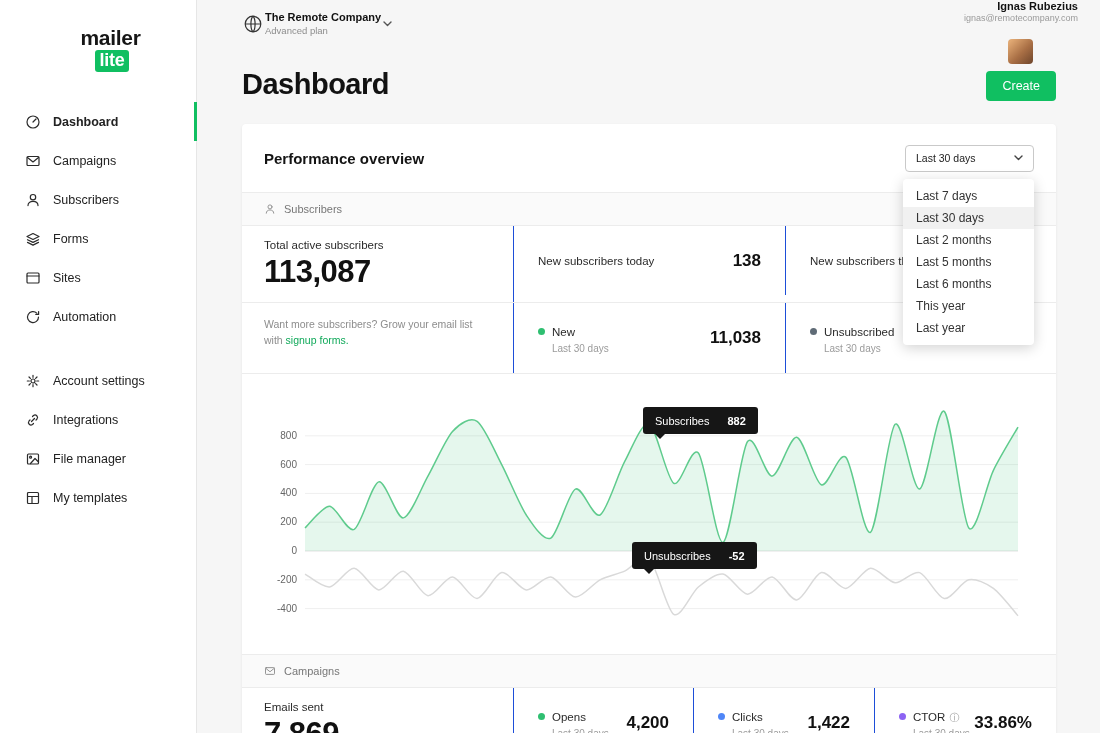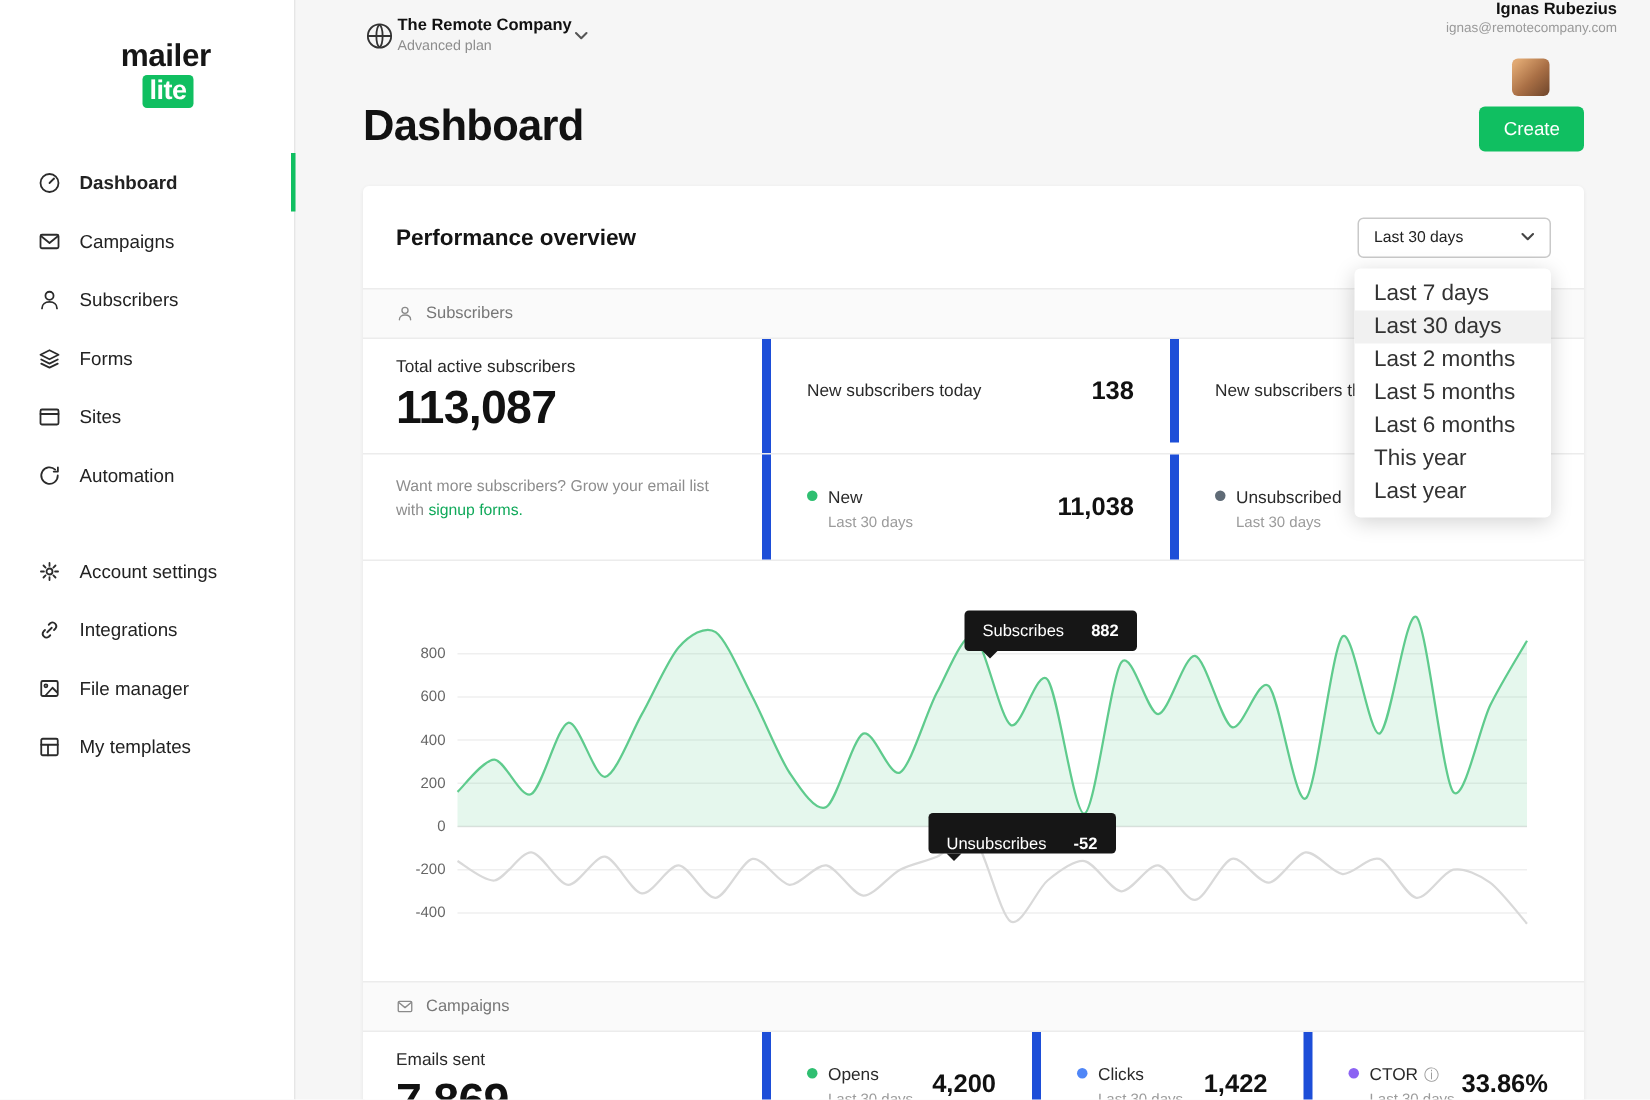"Last 7 days" .dropdown-item { font-size: 15px -> 12px }
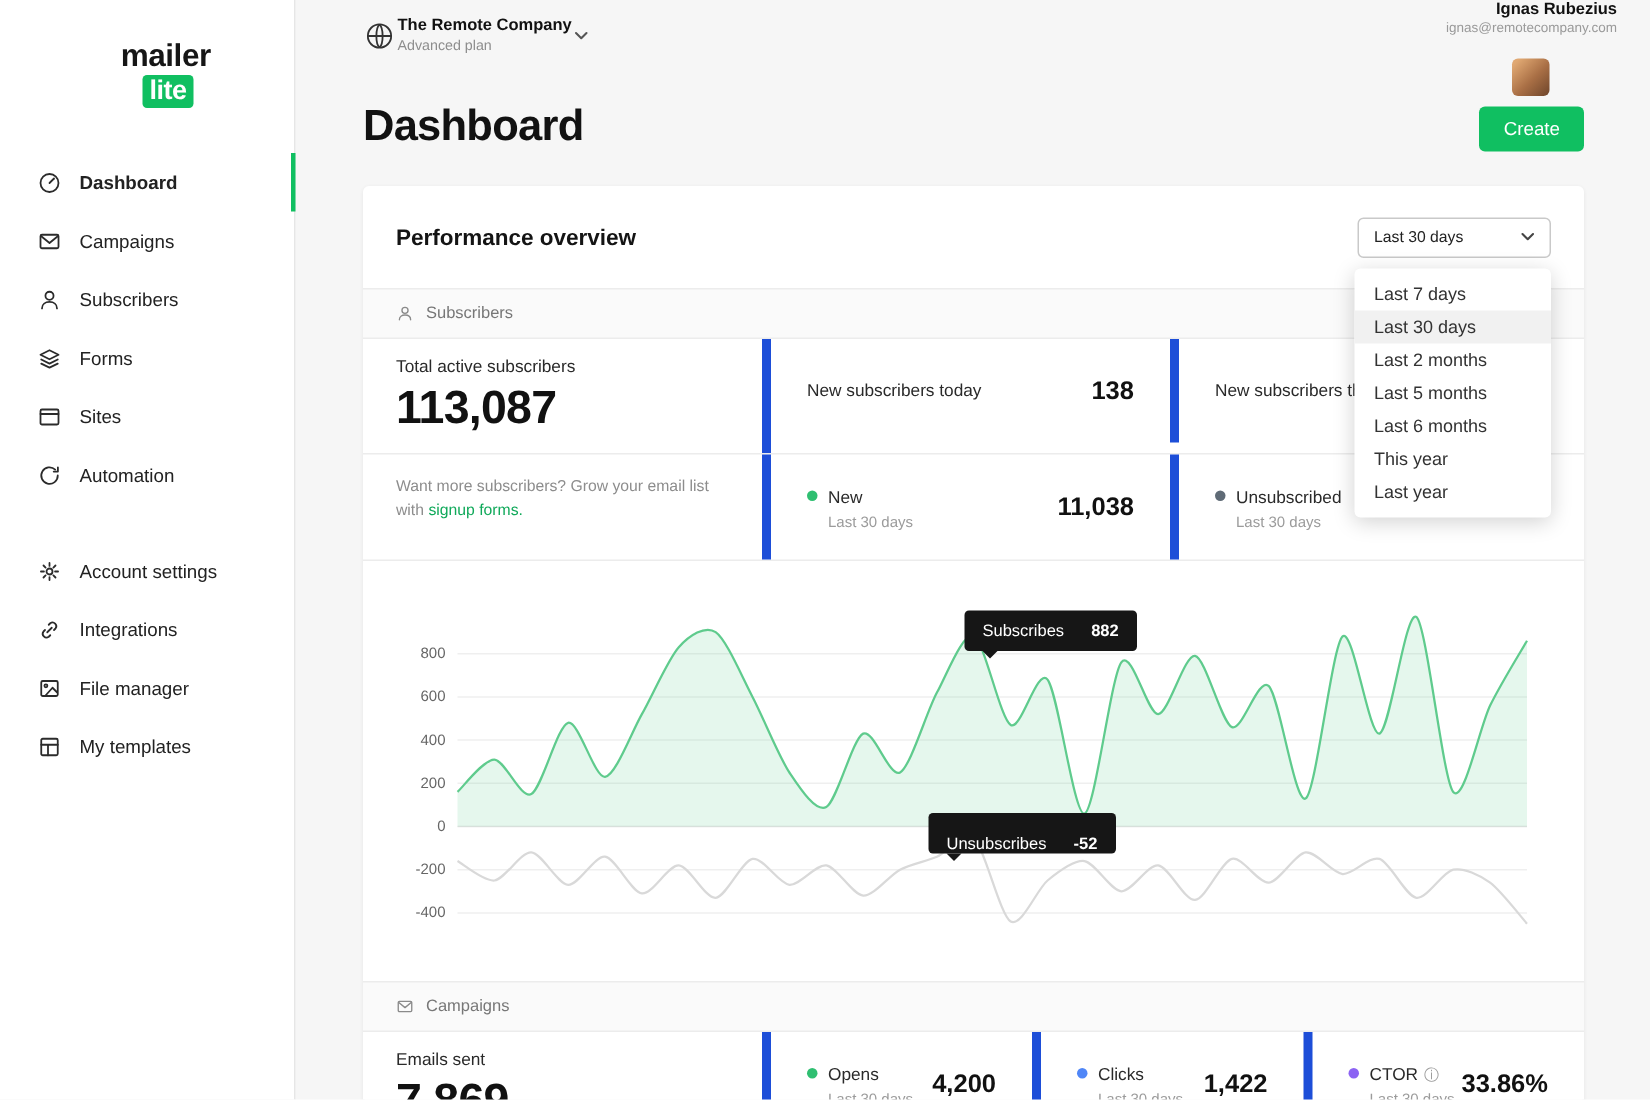"Total active subscribers" .scol { border-right: 6px solid #1d4ed8 -> 1px solid #1d4ed8 }
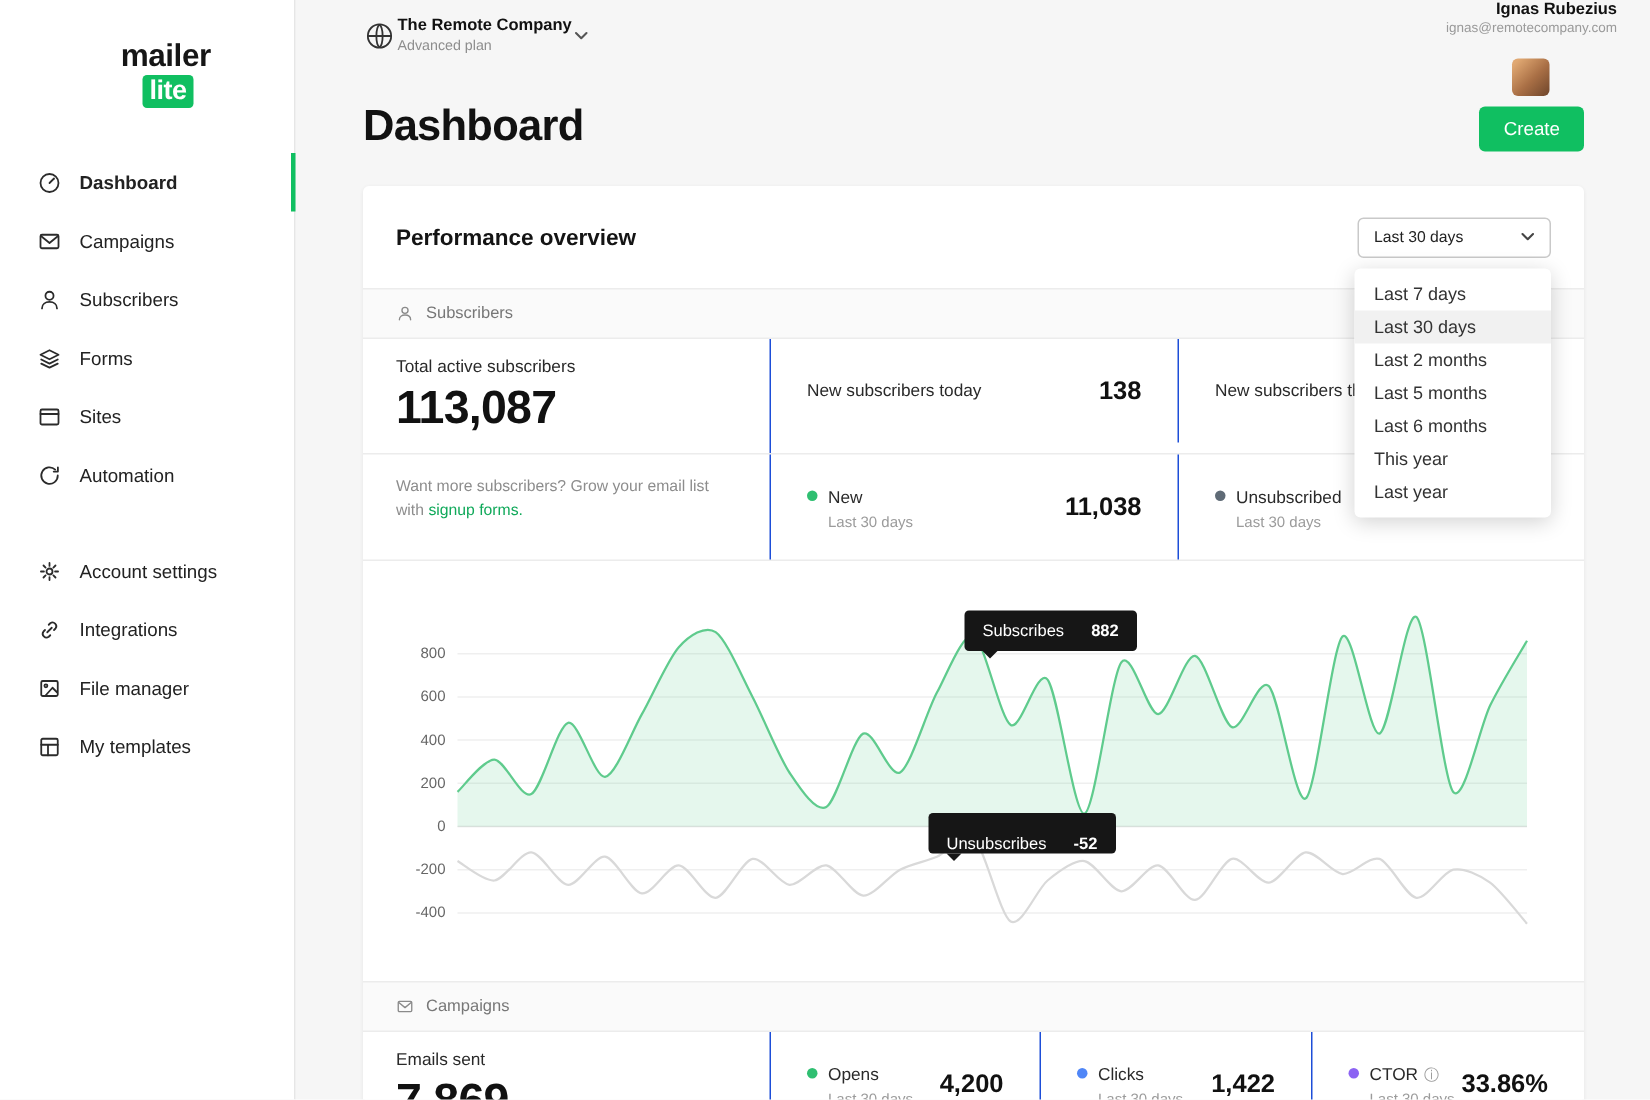"Unsubscribes" .tt-unsub { align-items: flex-end -> none; left: 377px -> 390px }
